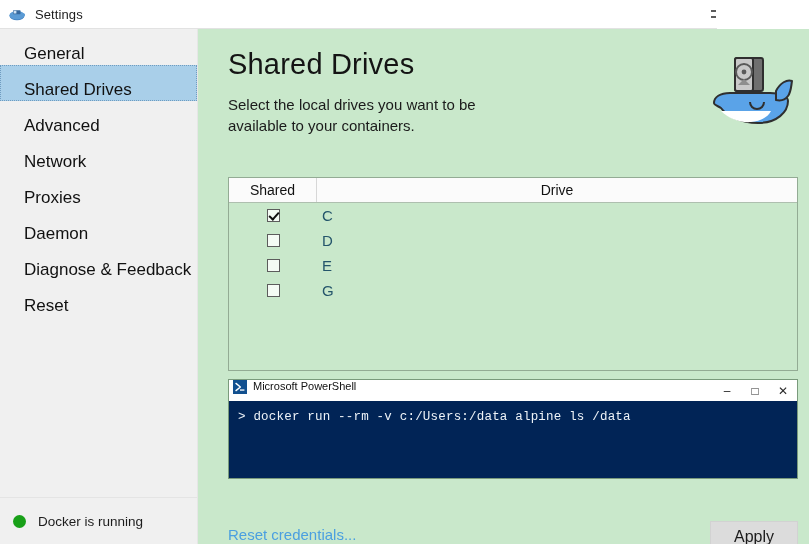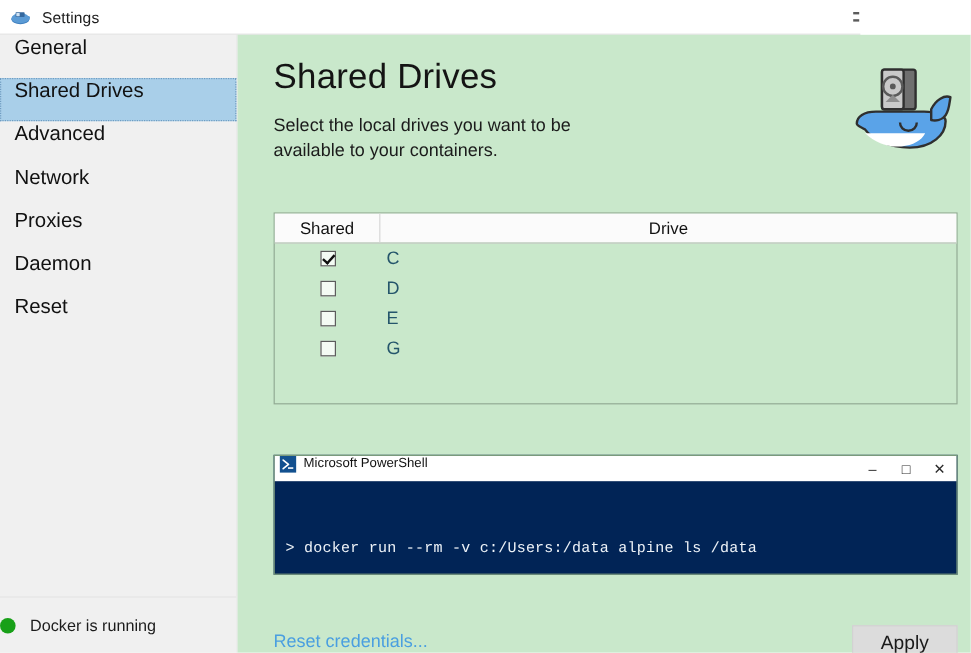"General" .nav-item { align-items: flex-start -> flex-end; padding-left: 11px -> 23px }
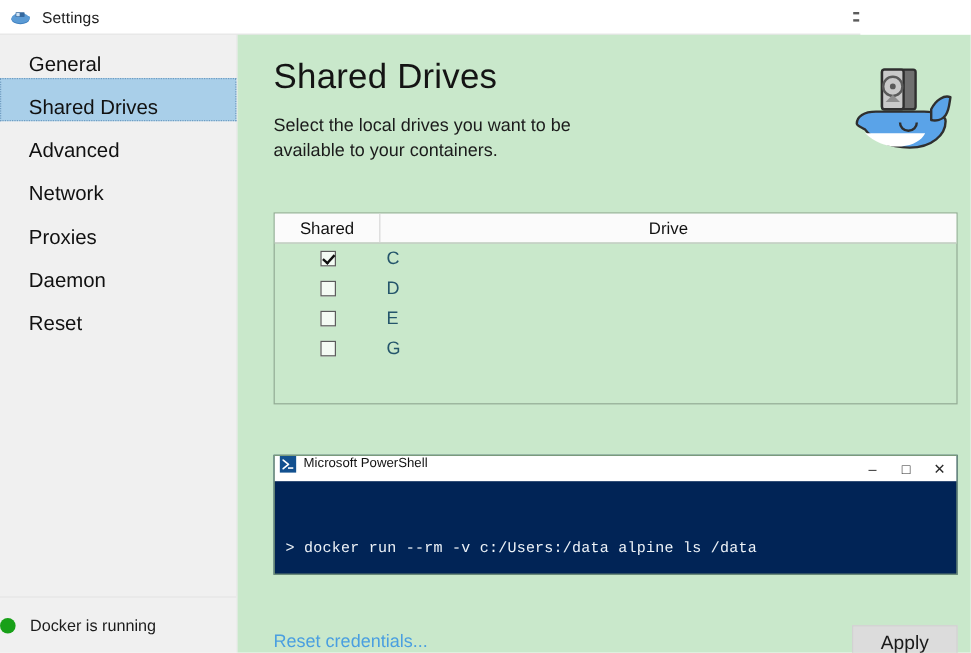"Shared" #drives-table { height: 160px -> 194px }
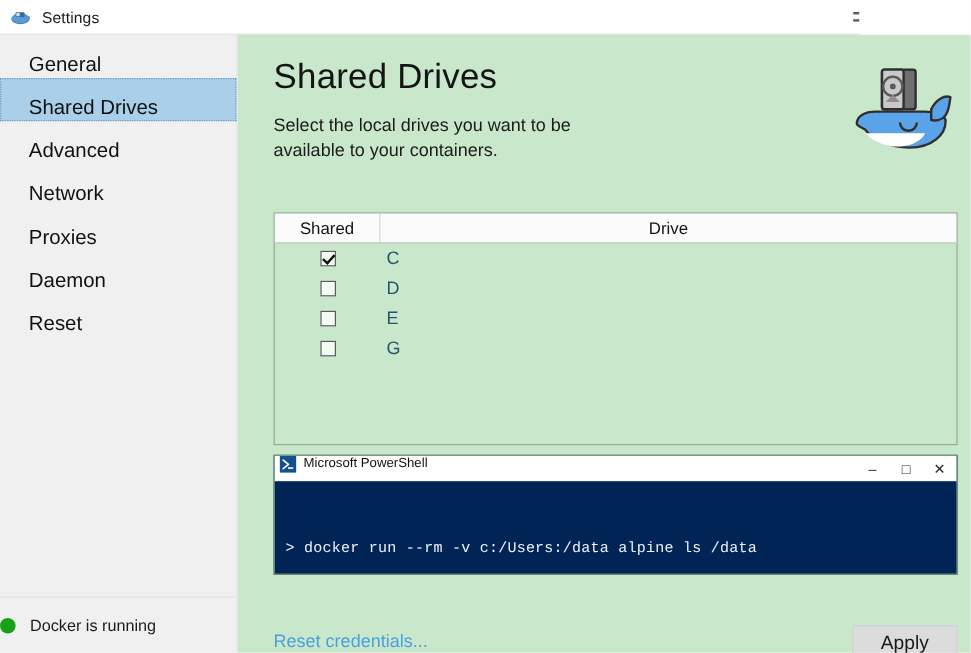"Diagnose & Feedback" div.nav-item { html: none -> <div> <span>Diagnose &amp; Feedback</span> </div> }
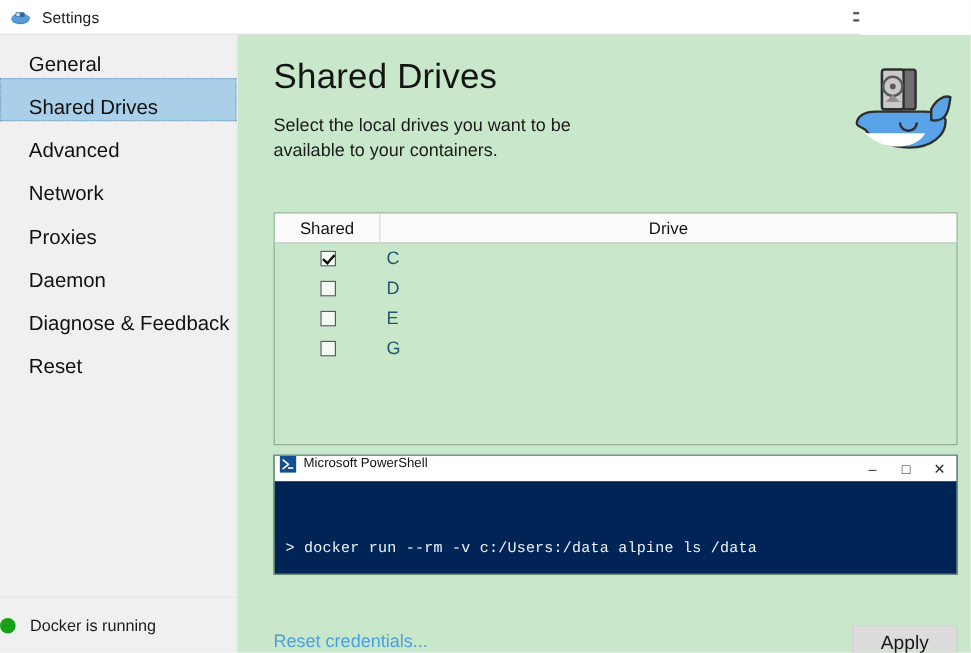"> docker run --rm -v" #console-body { margin-top: 40px -> none }
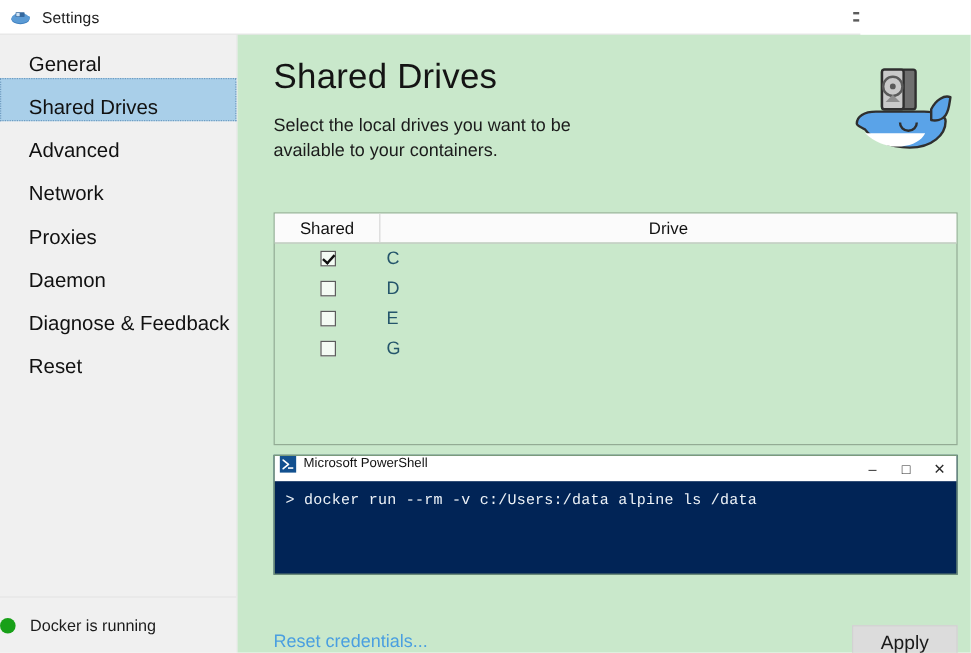"Docker is running" #status-bar { padding-left: none -> 13px }
